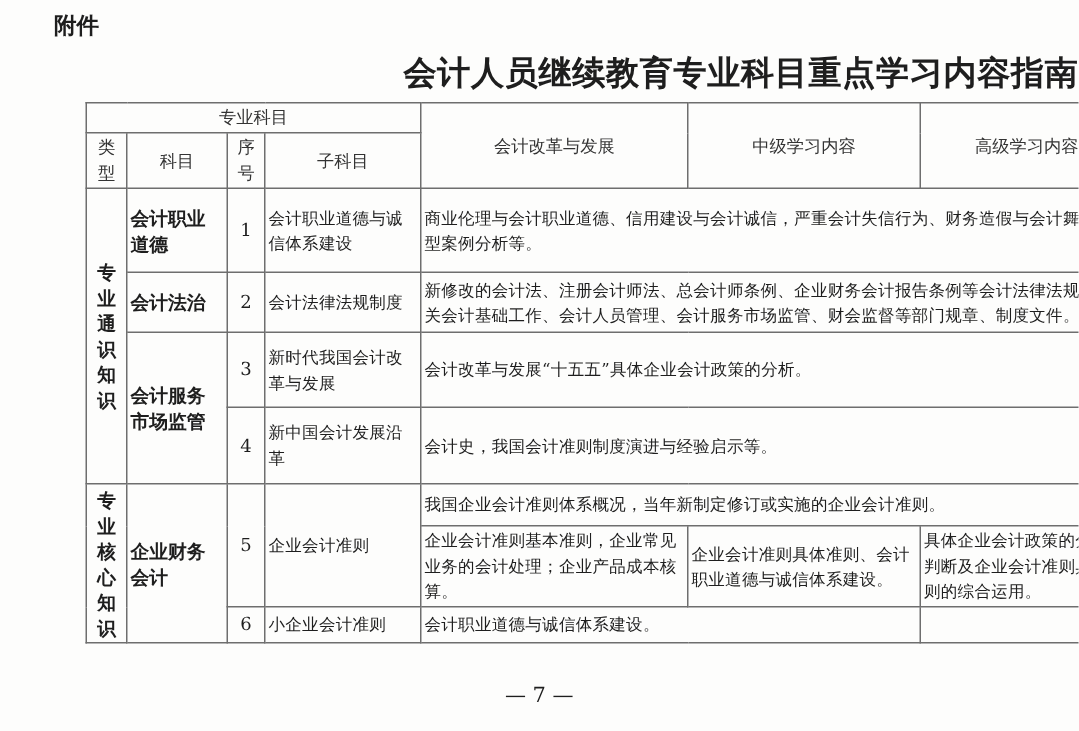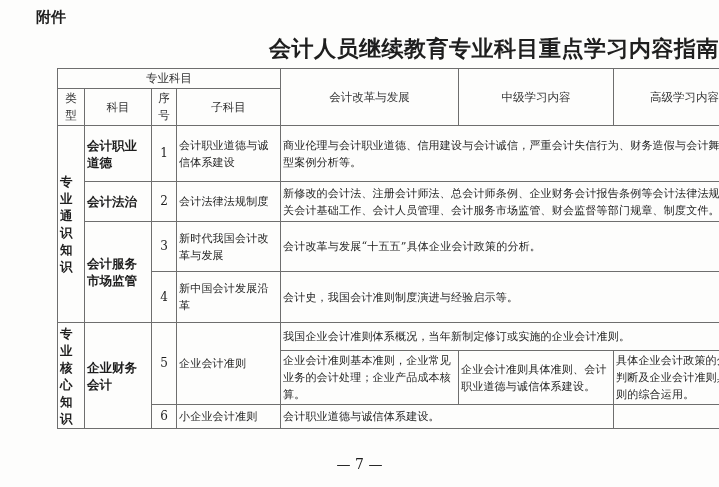"专业通识知识" .c { text-align: none -> center }
